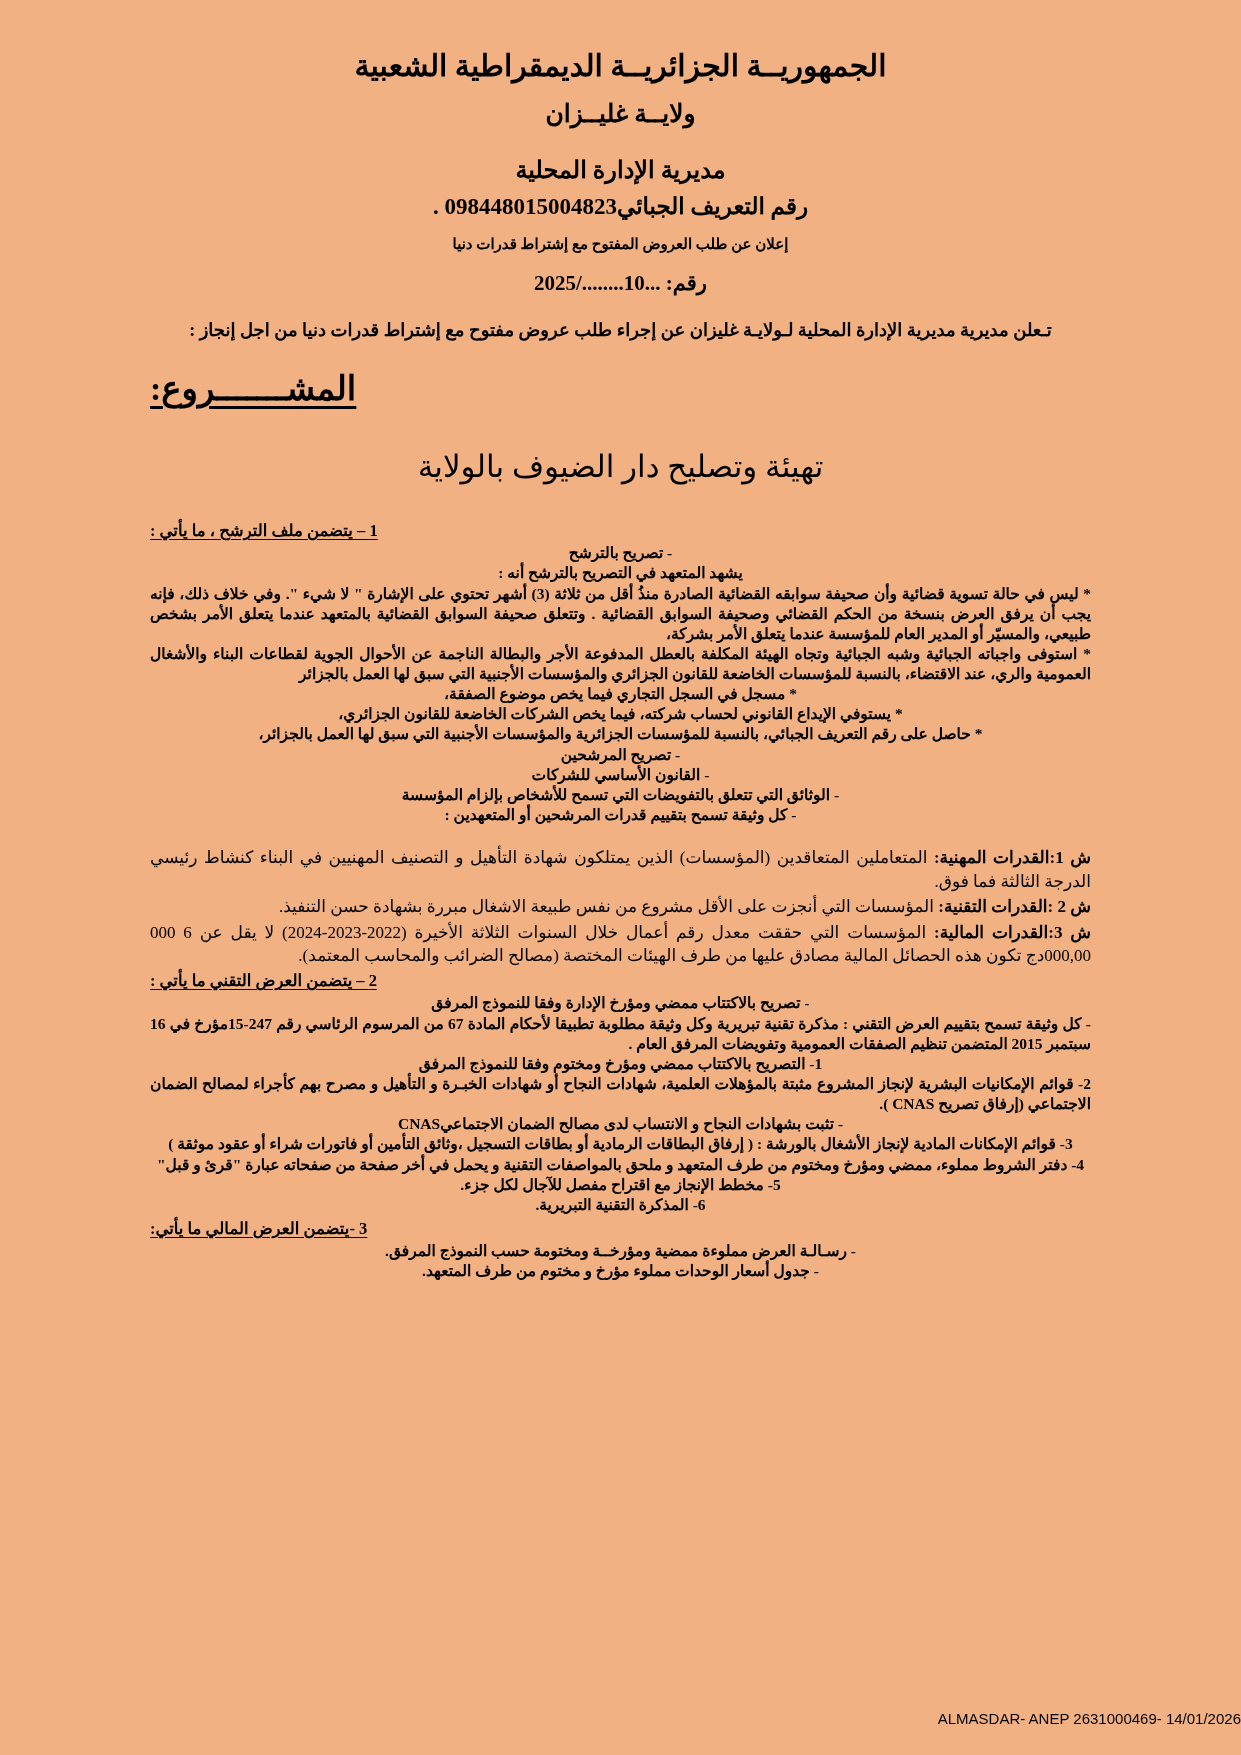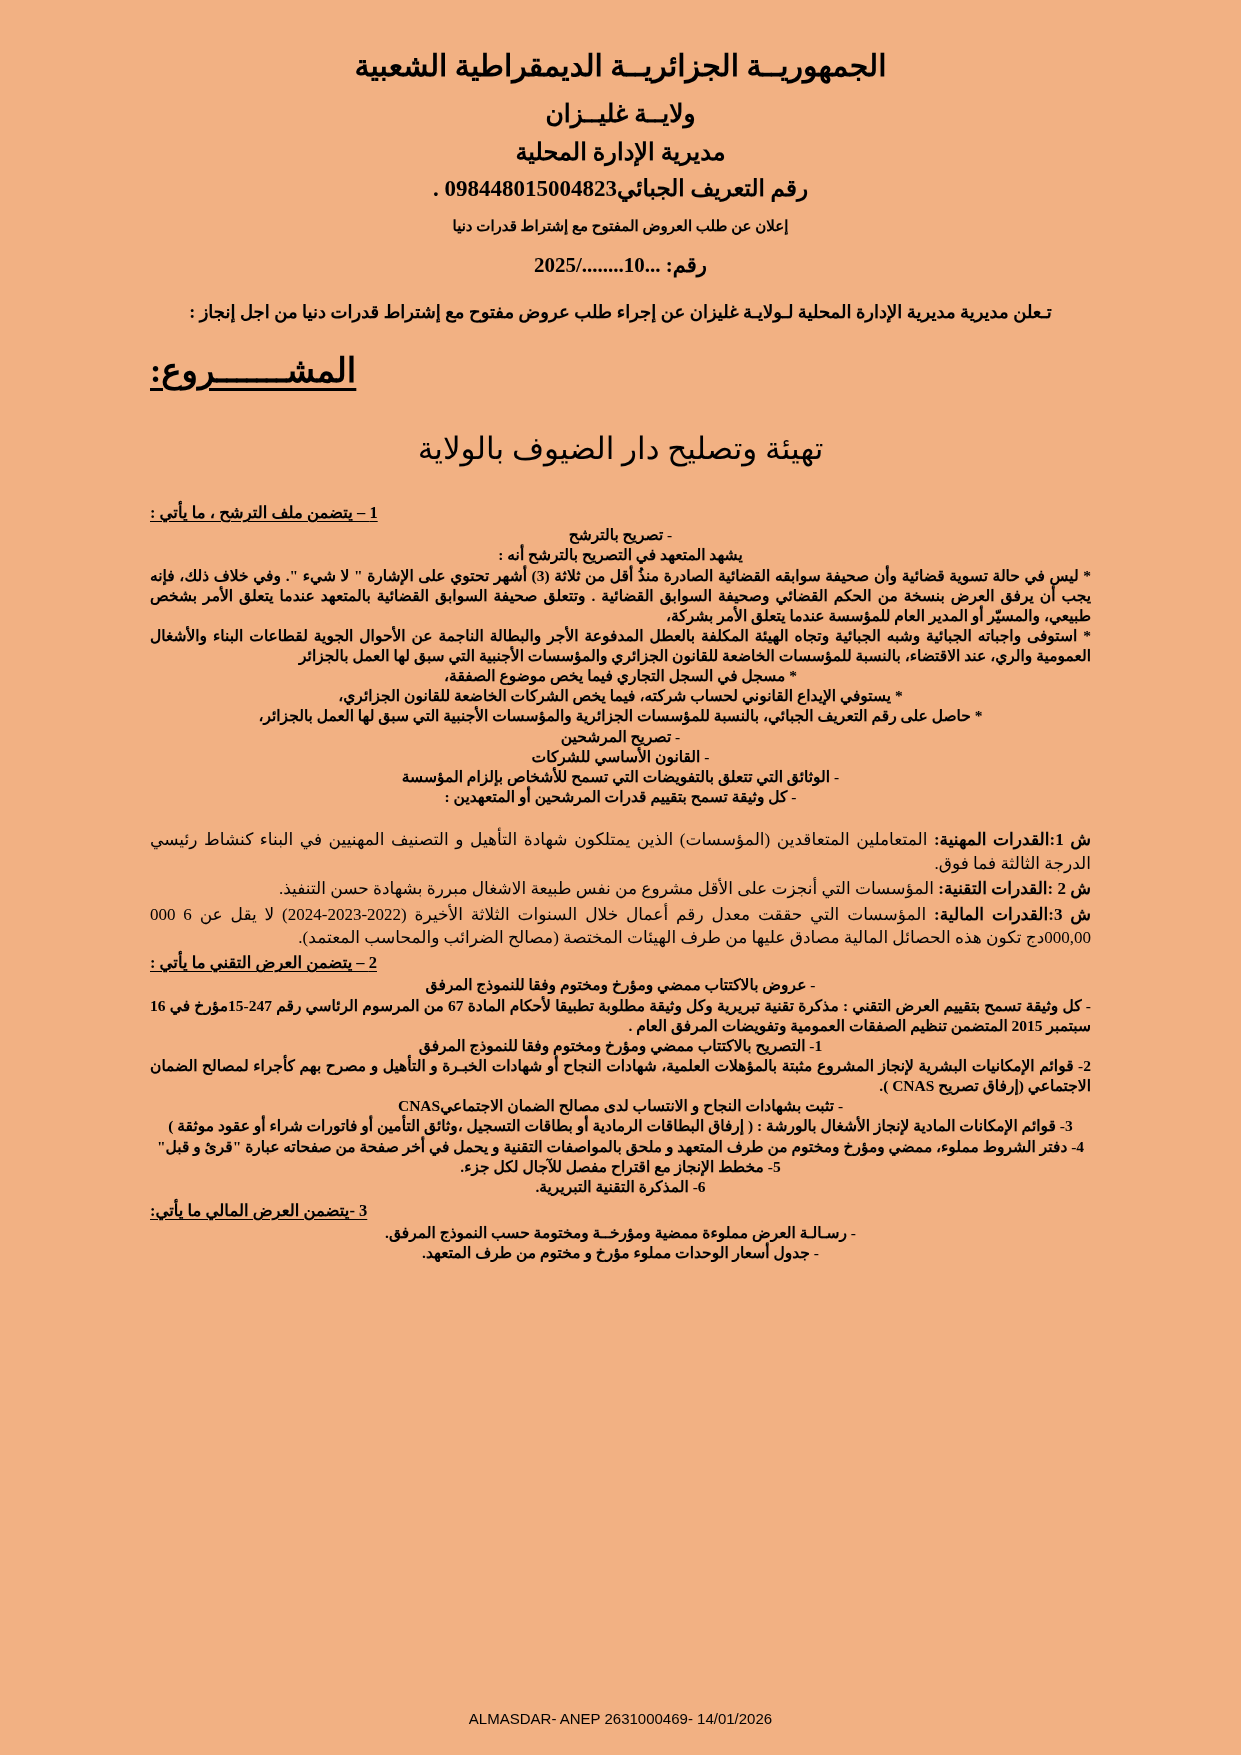"ولايــة غليــزان" .hdr .l2 { margin-bottom: 9px -> 27px }
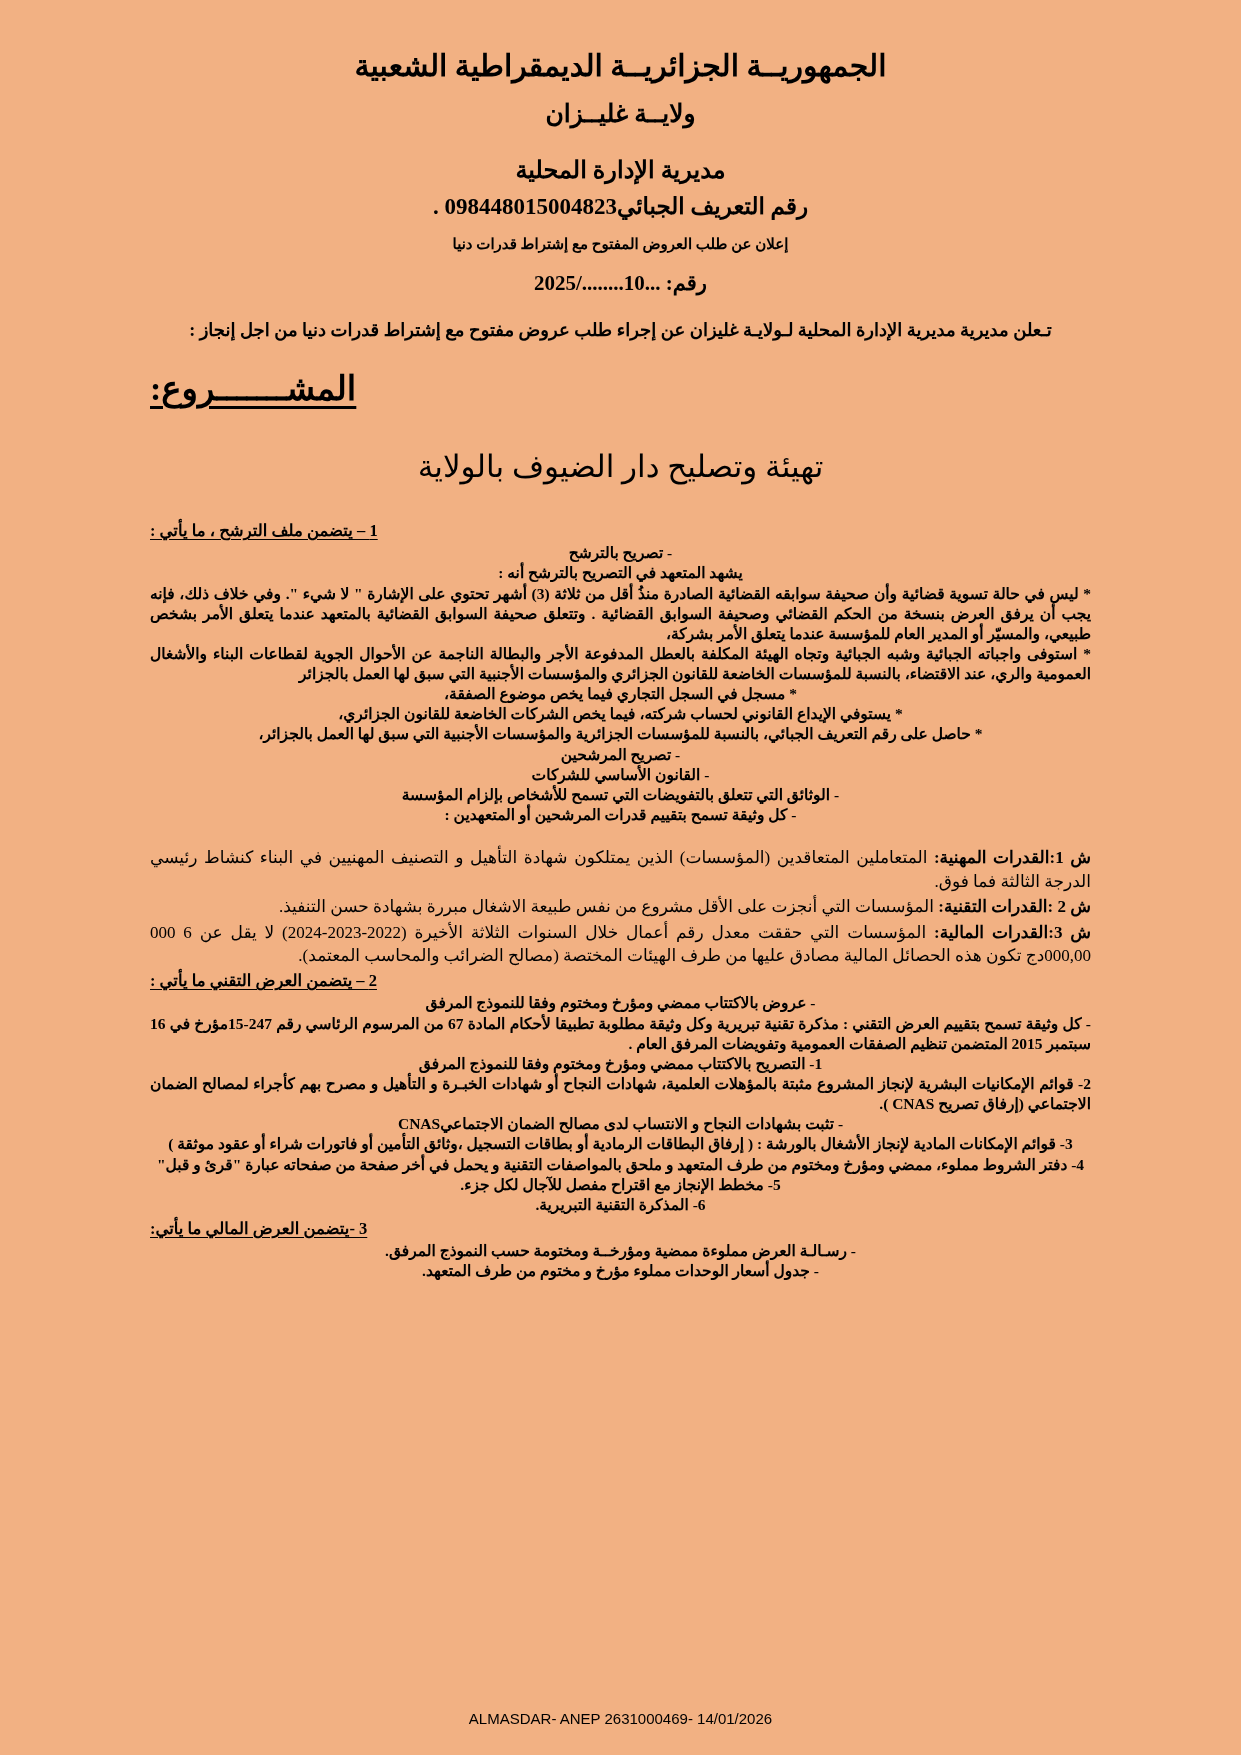"- عروض بالاكتتاب ممضي ومؤرخ" div.ln { text: عروض بالاكتتاب ممضي ومؤرخ ومختوم -> تصريح بالاكتتاب ممضي ومؤرخ الإدارة }
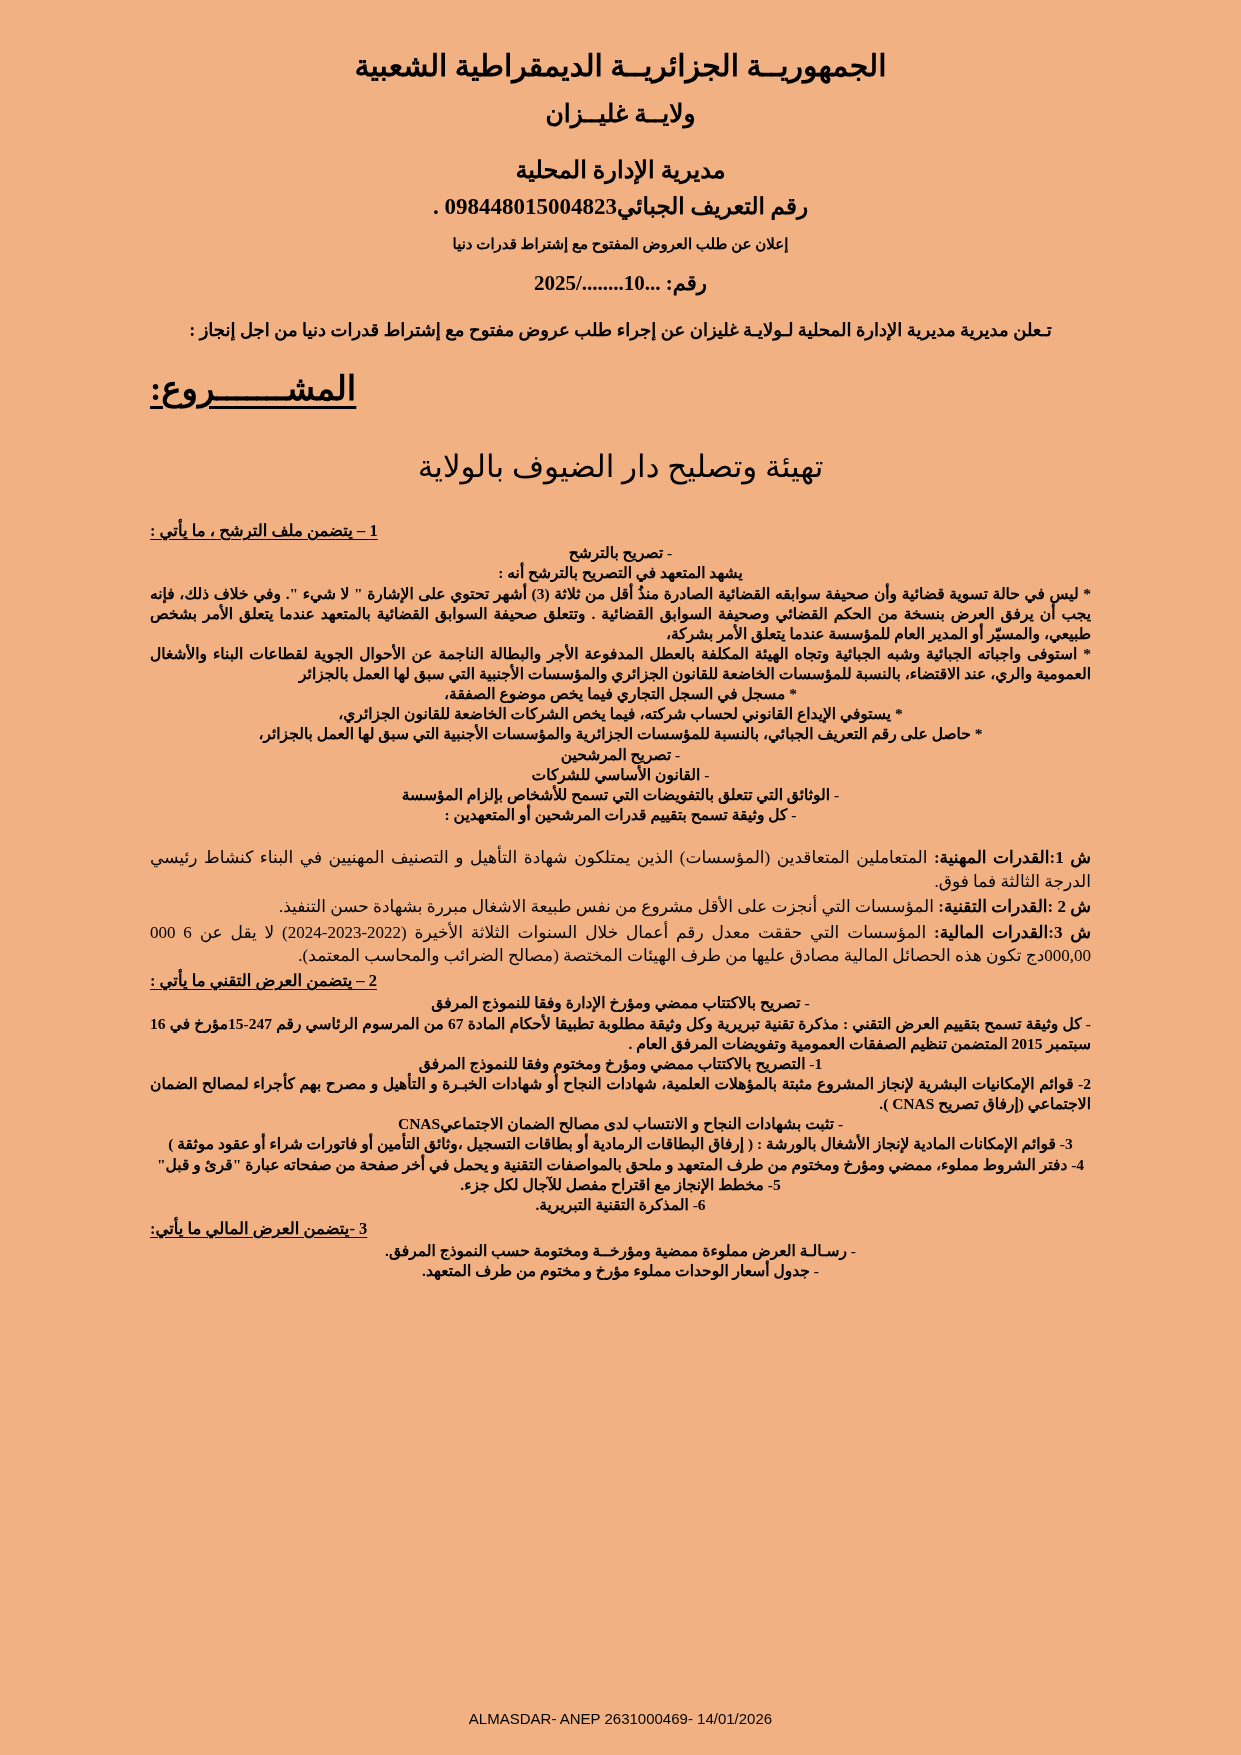"ALMASDAR- ANEP 2631000469- 14/01/2026" .footer { text-align: center -> right }
